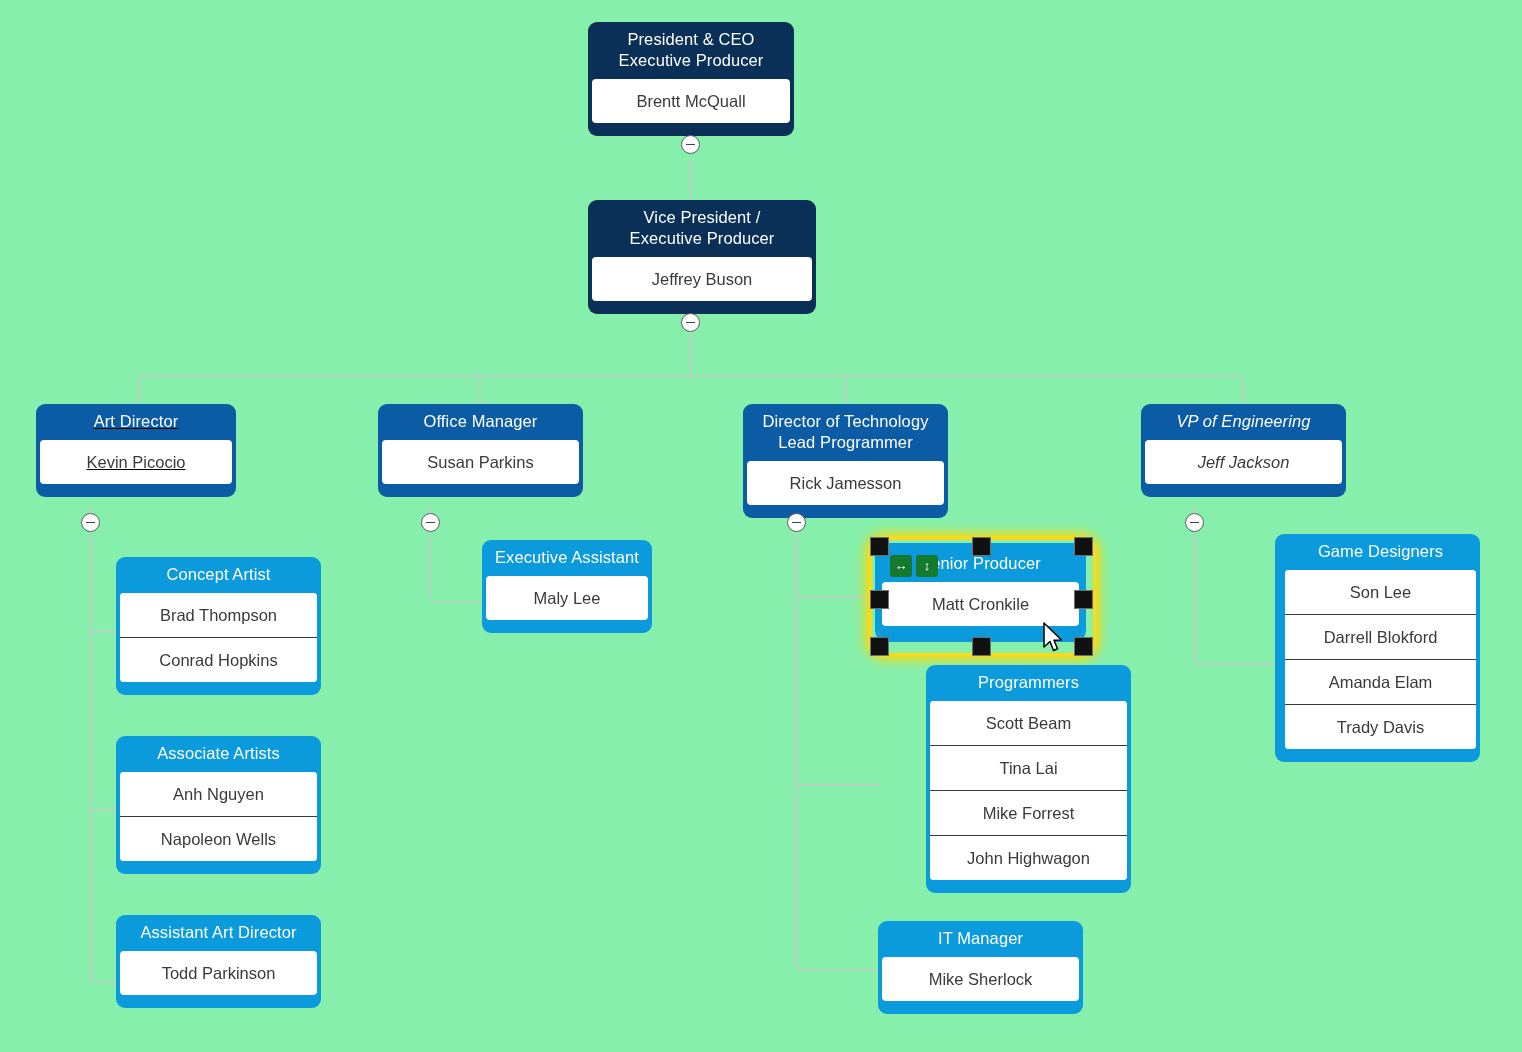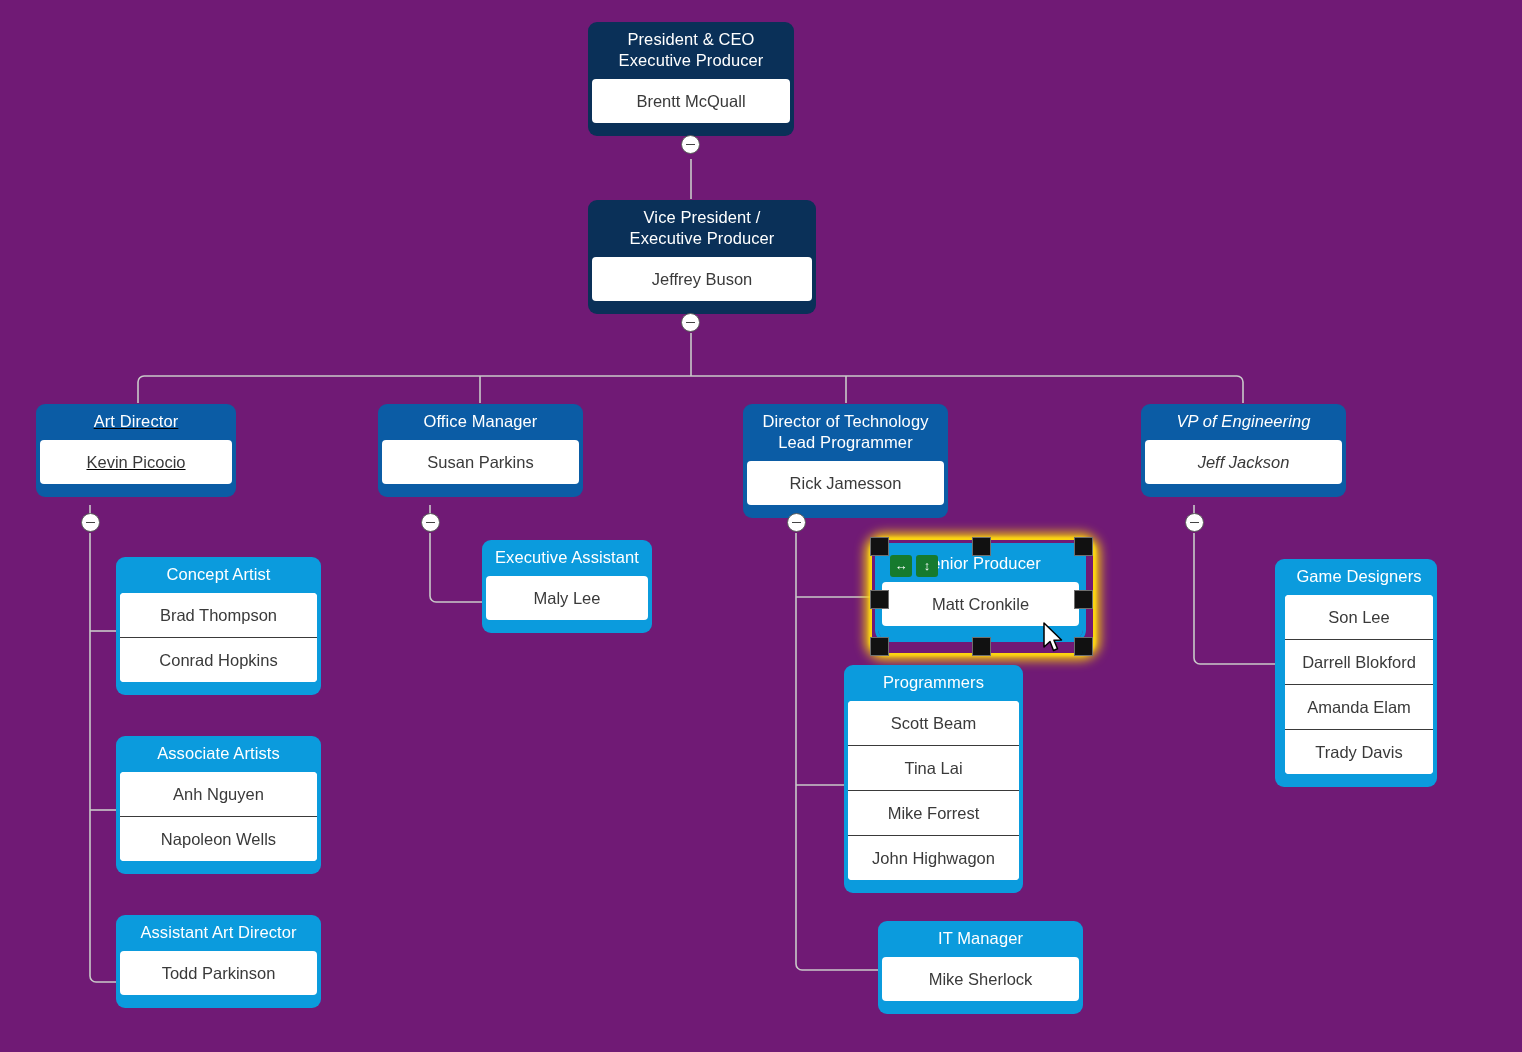"President & CEO" #canvas { background: #701a75 -> #86efac }
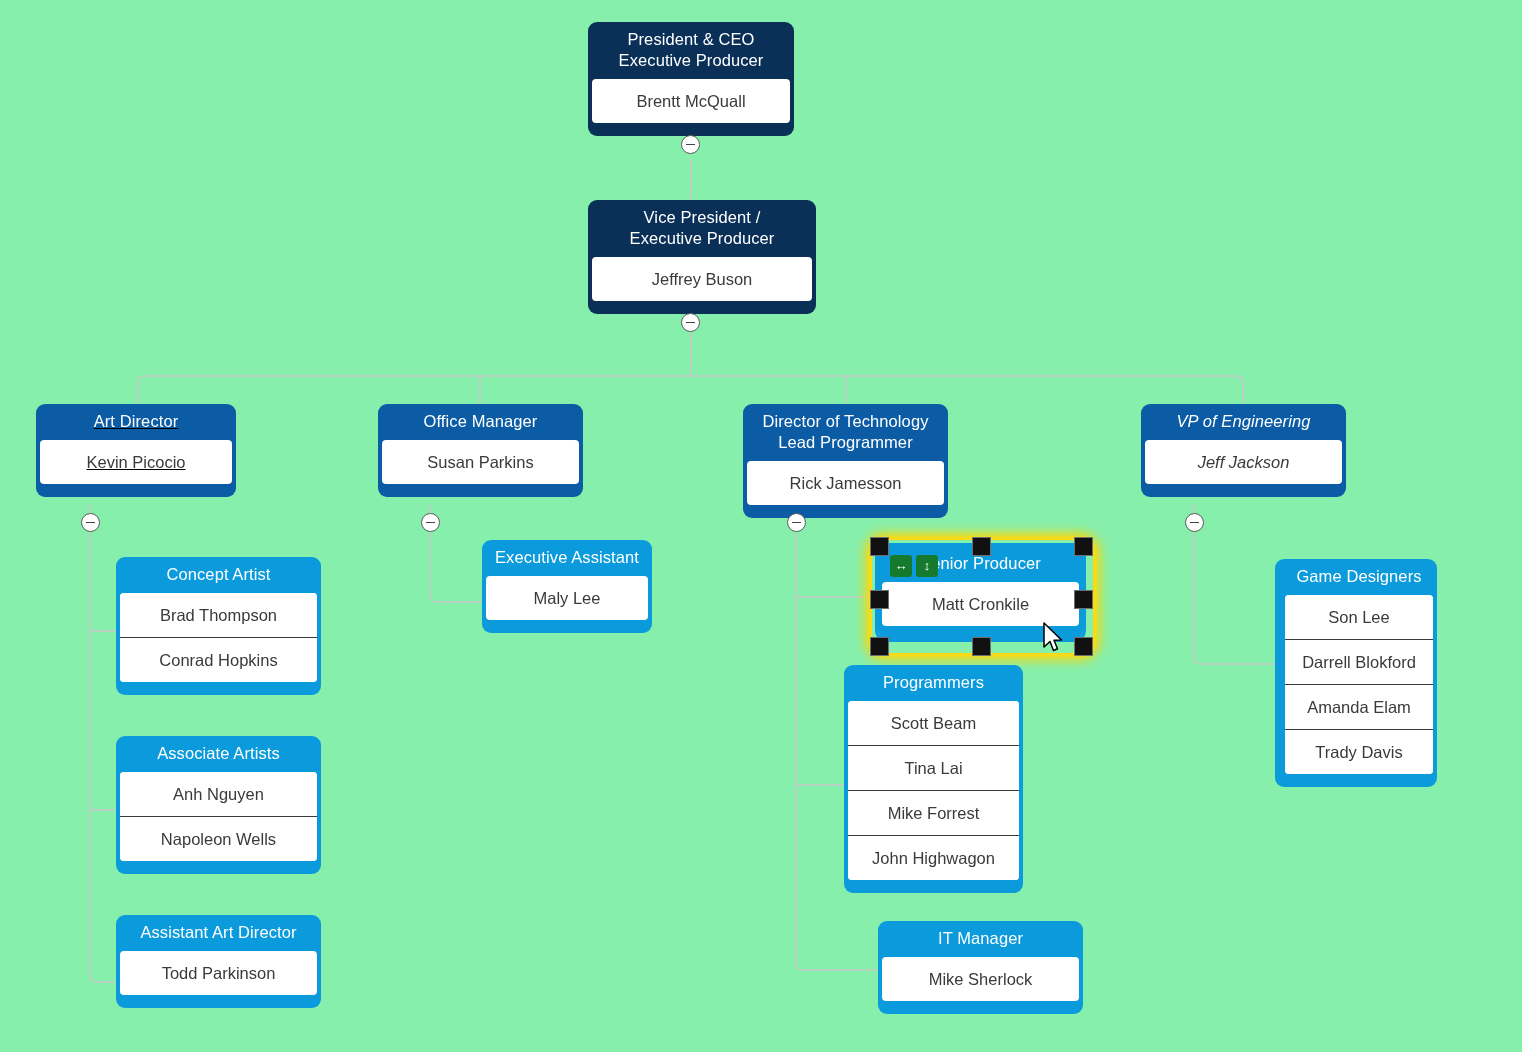"Game Designers" div.node { top: 559px -> 534px; width: 162px -> 205px }
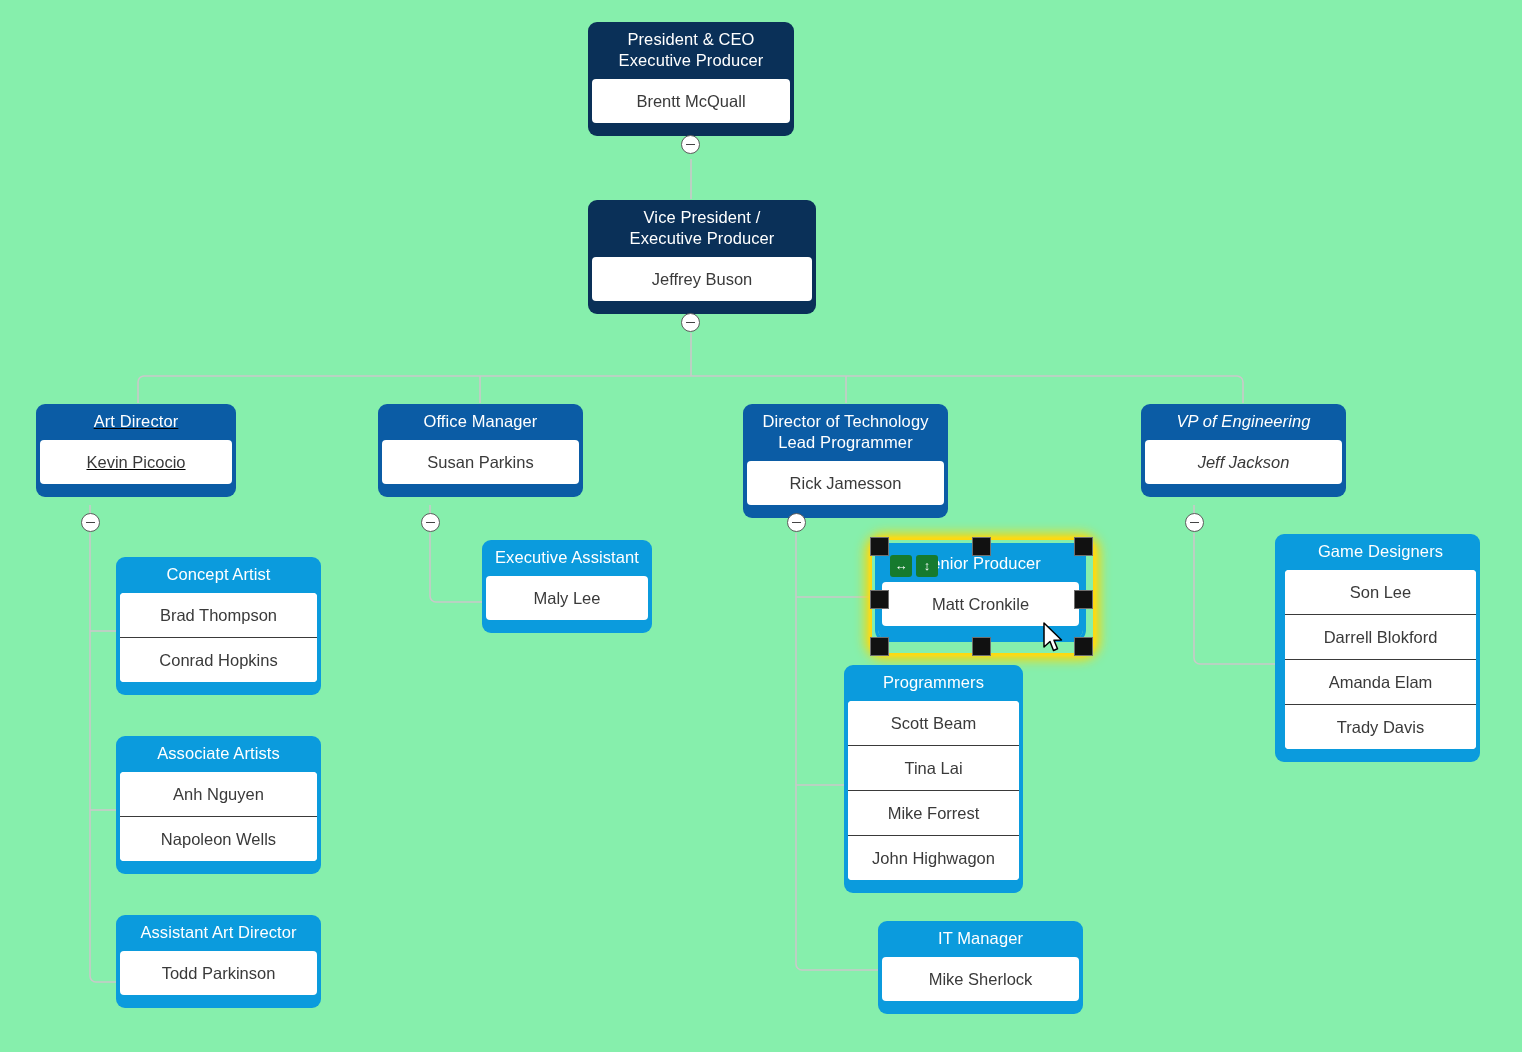"Programmers" div.node { left: 844px -> 926px; width: 179px -> 205px }
